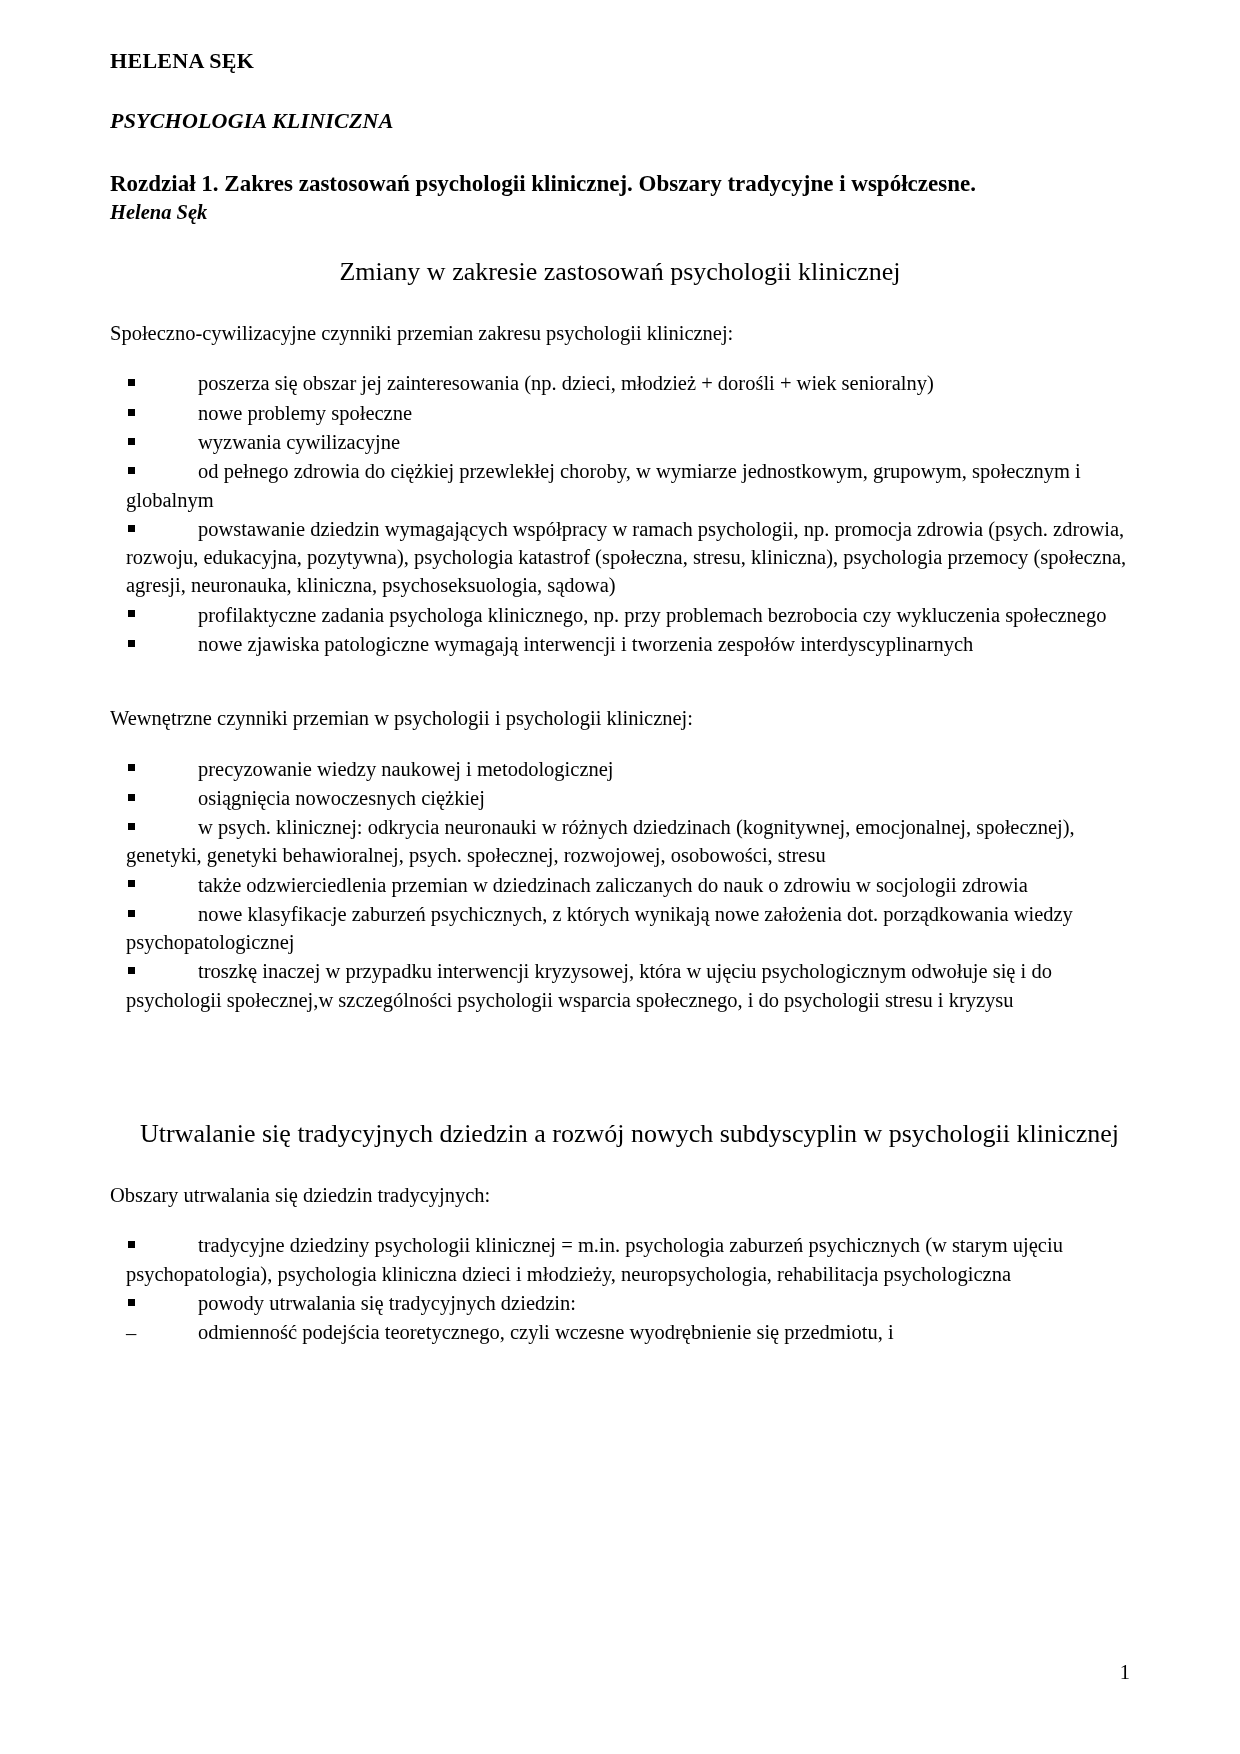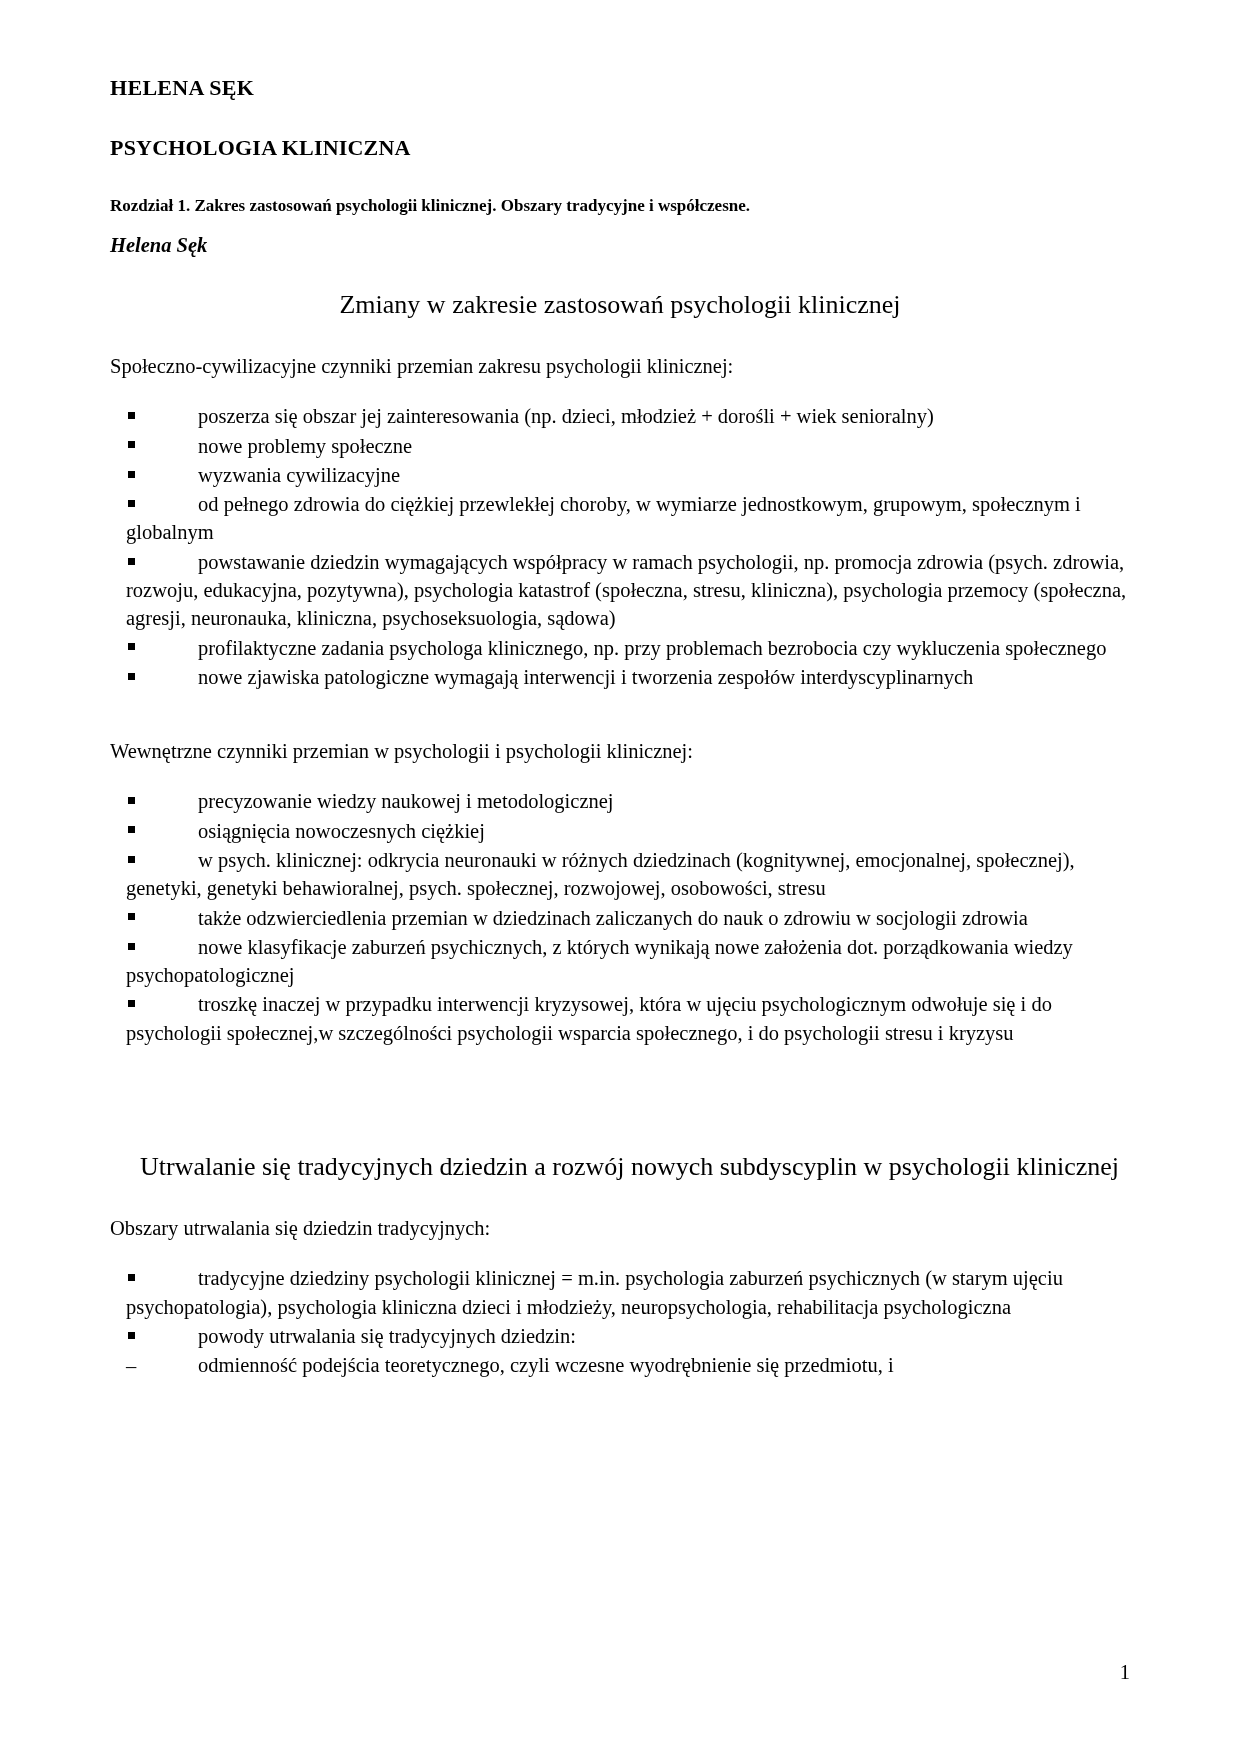"HELENA SĘK" .page { padding: 75px 110px 60px 110px -> 48px 110px 60px 110px }
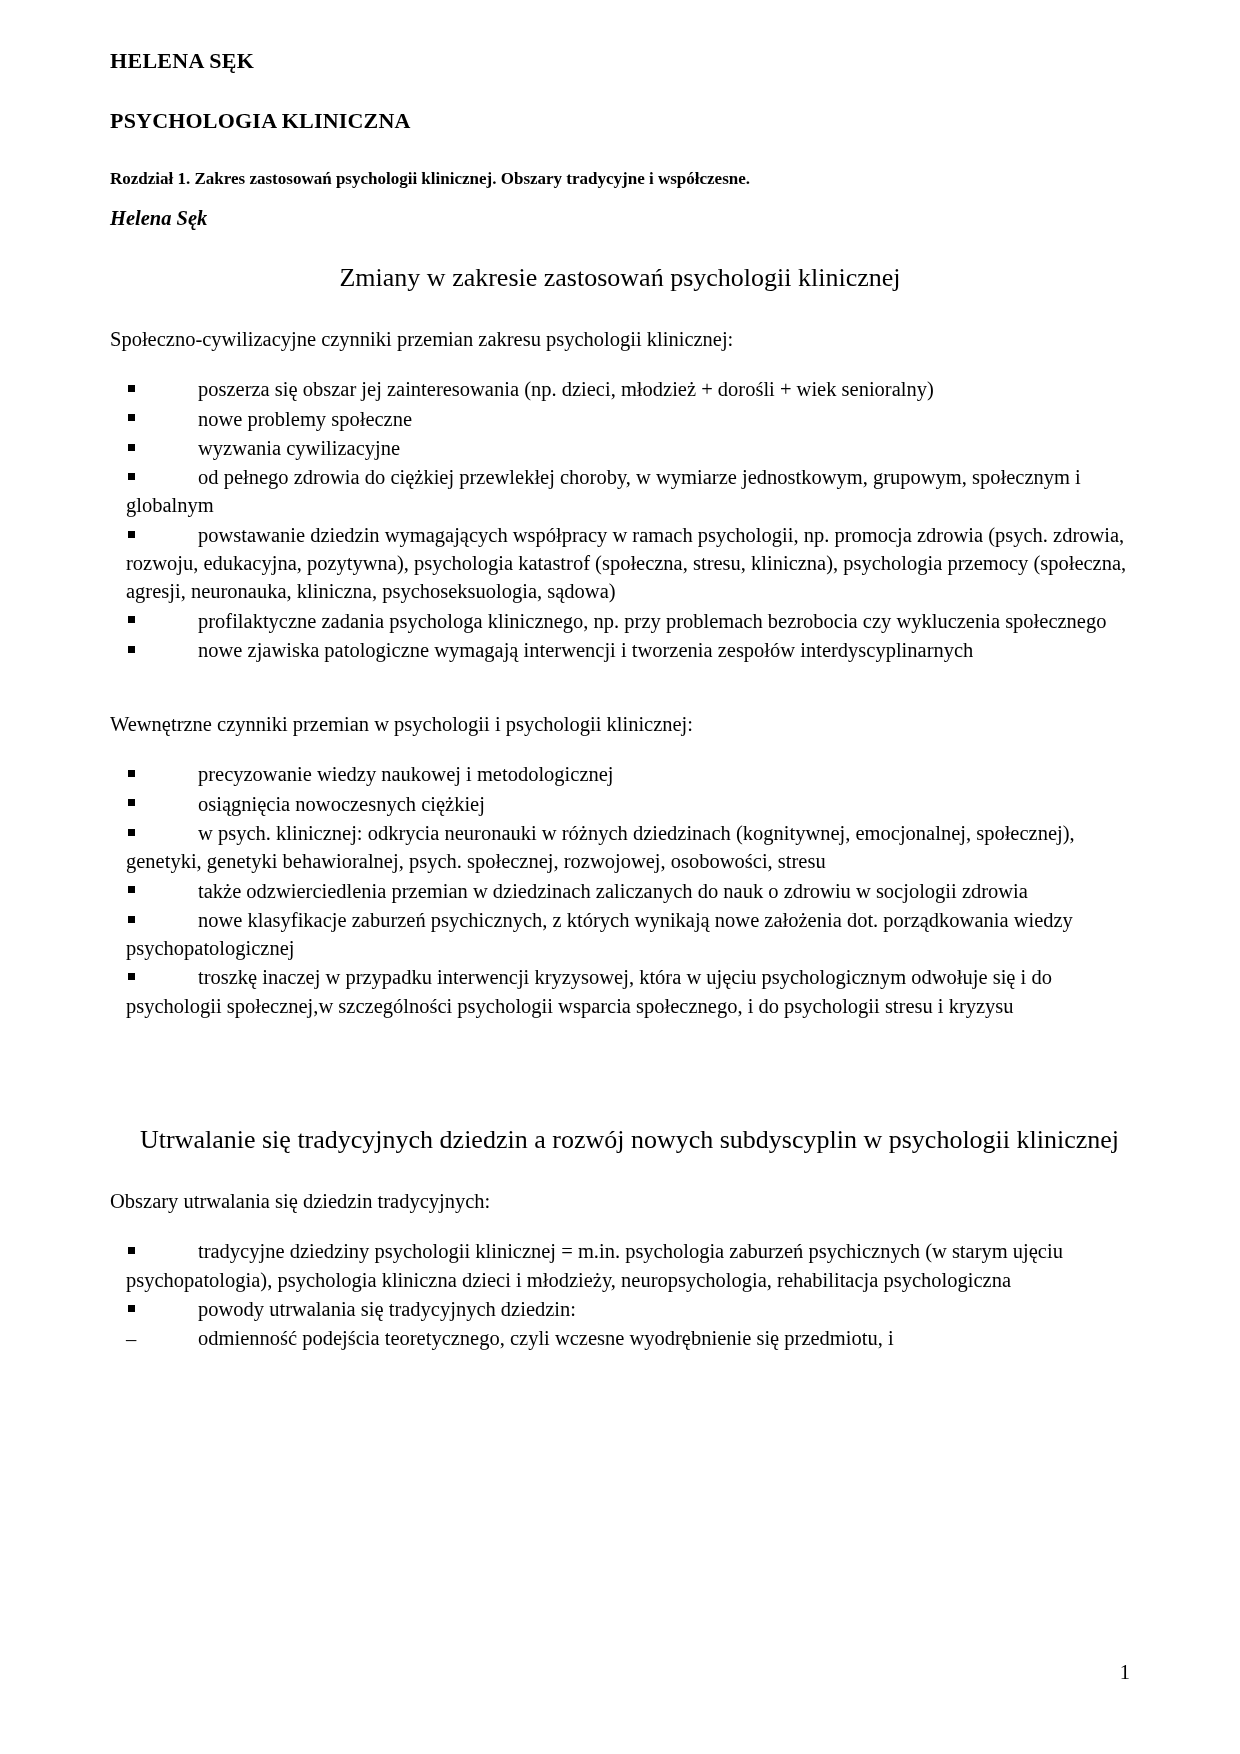"PSYCHOLOGIA KLINICZNA" .book-title { font-style: none -> italic }
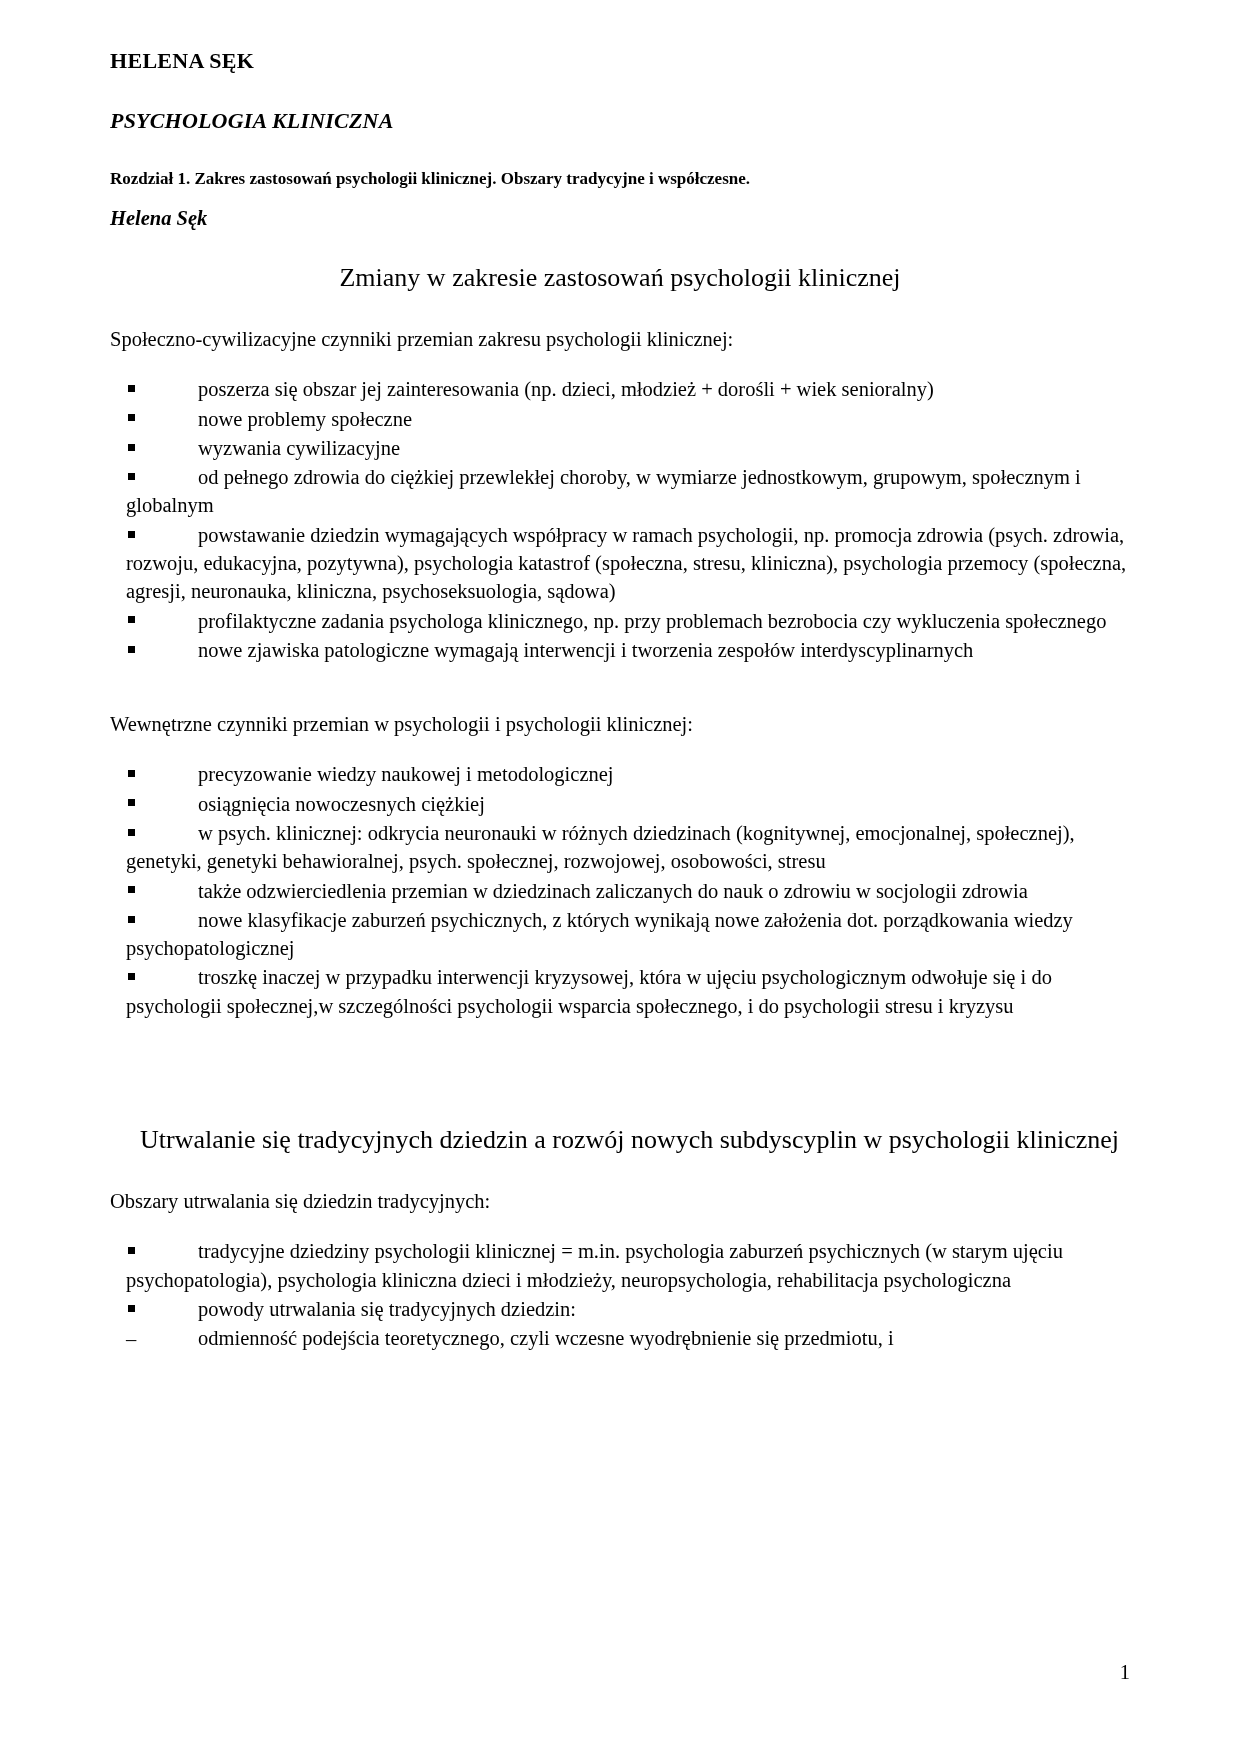"Rozdział 1. Zakres zastosowań" .chapter-title { font-size: 17px -> 23px; margin: 0 0 16px 0 -> 0 0 2px 0 }
